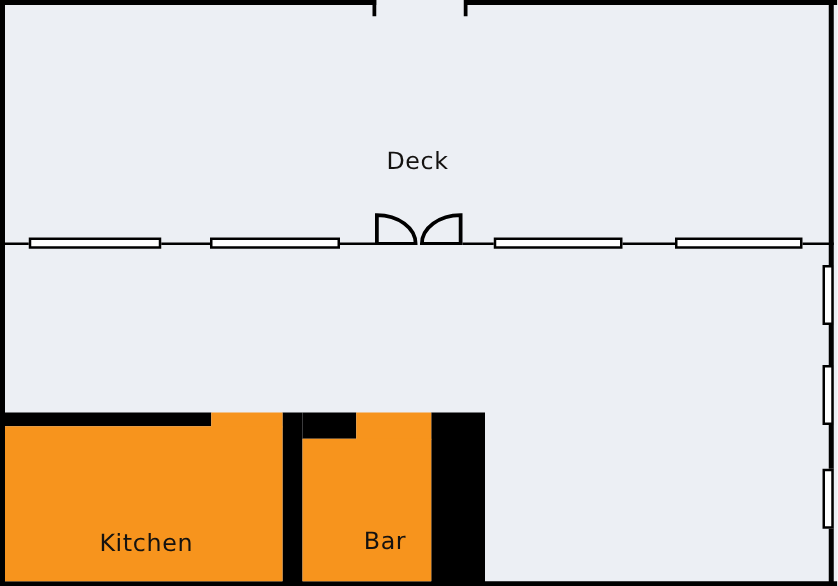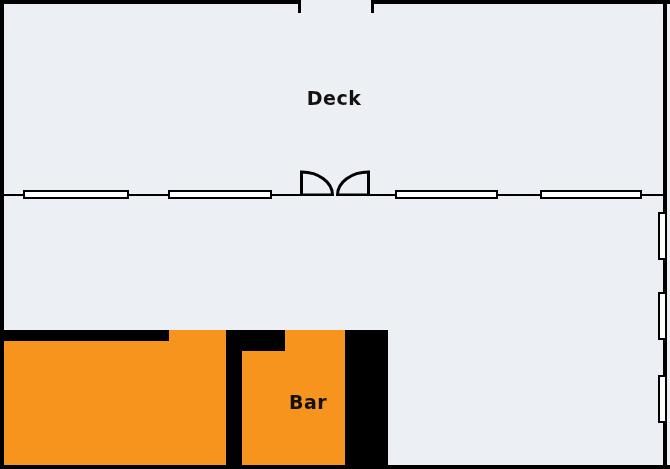"Deck" .label { font-weight: 700 -> 400; margin-top: none -> 31px }
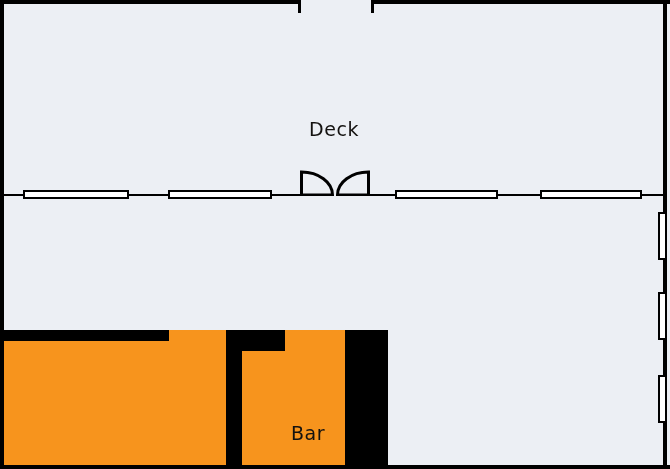"Kitchen" div.label { html: none -> <div>Kitchen</div> }
